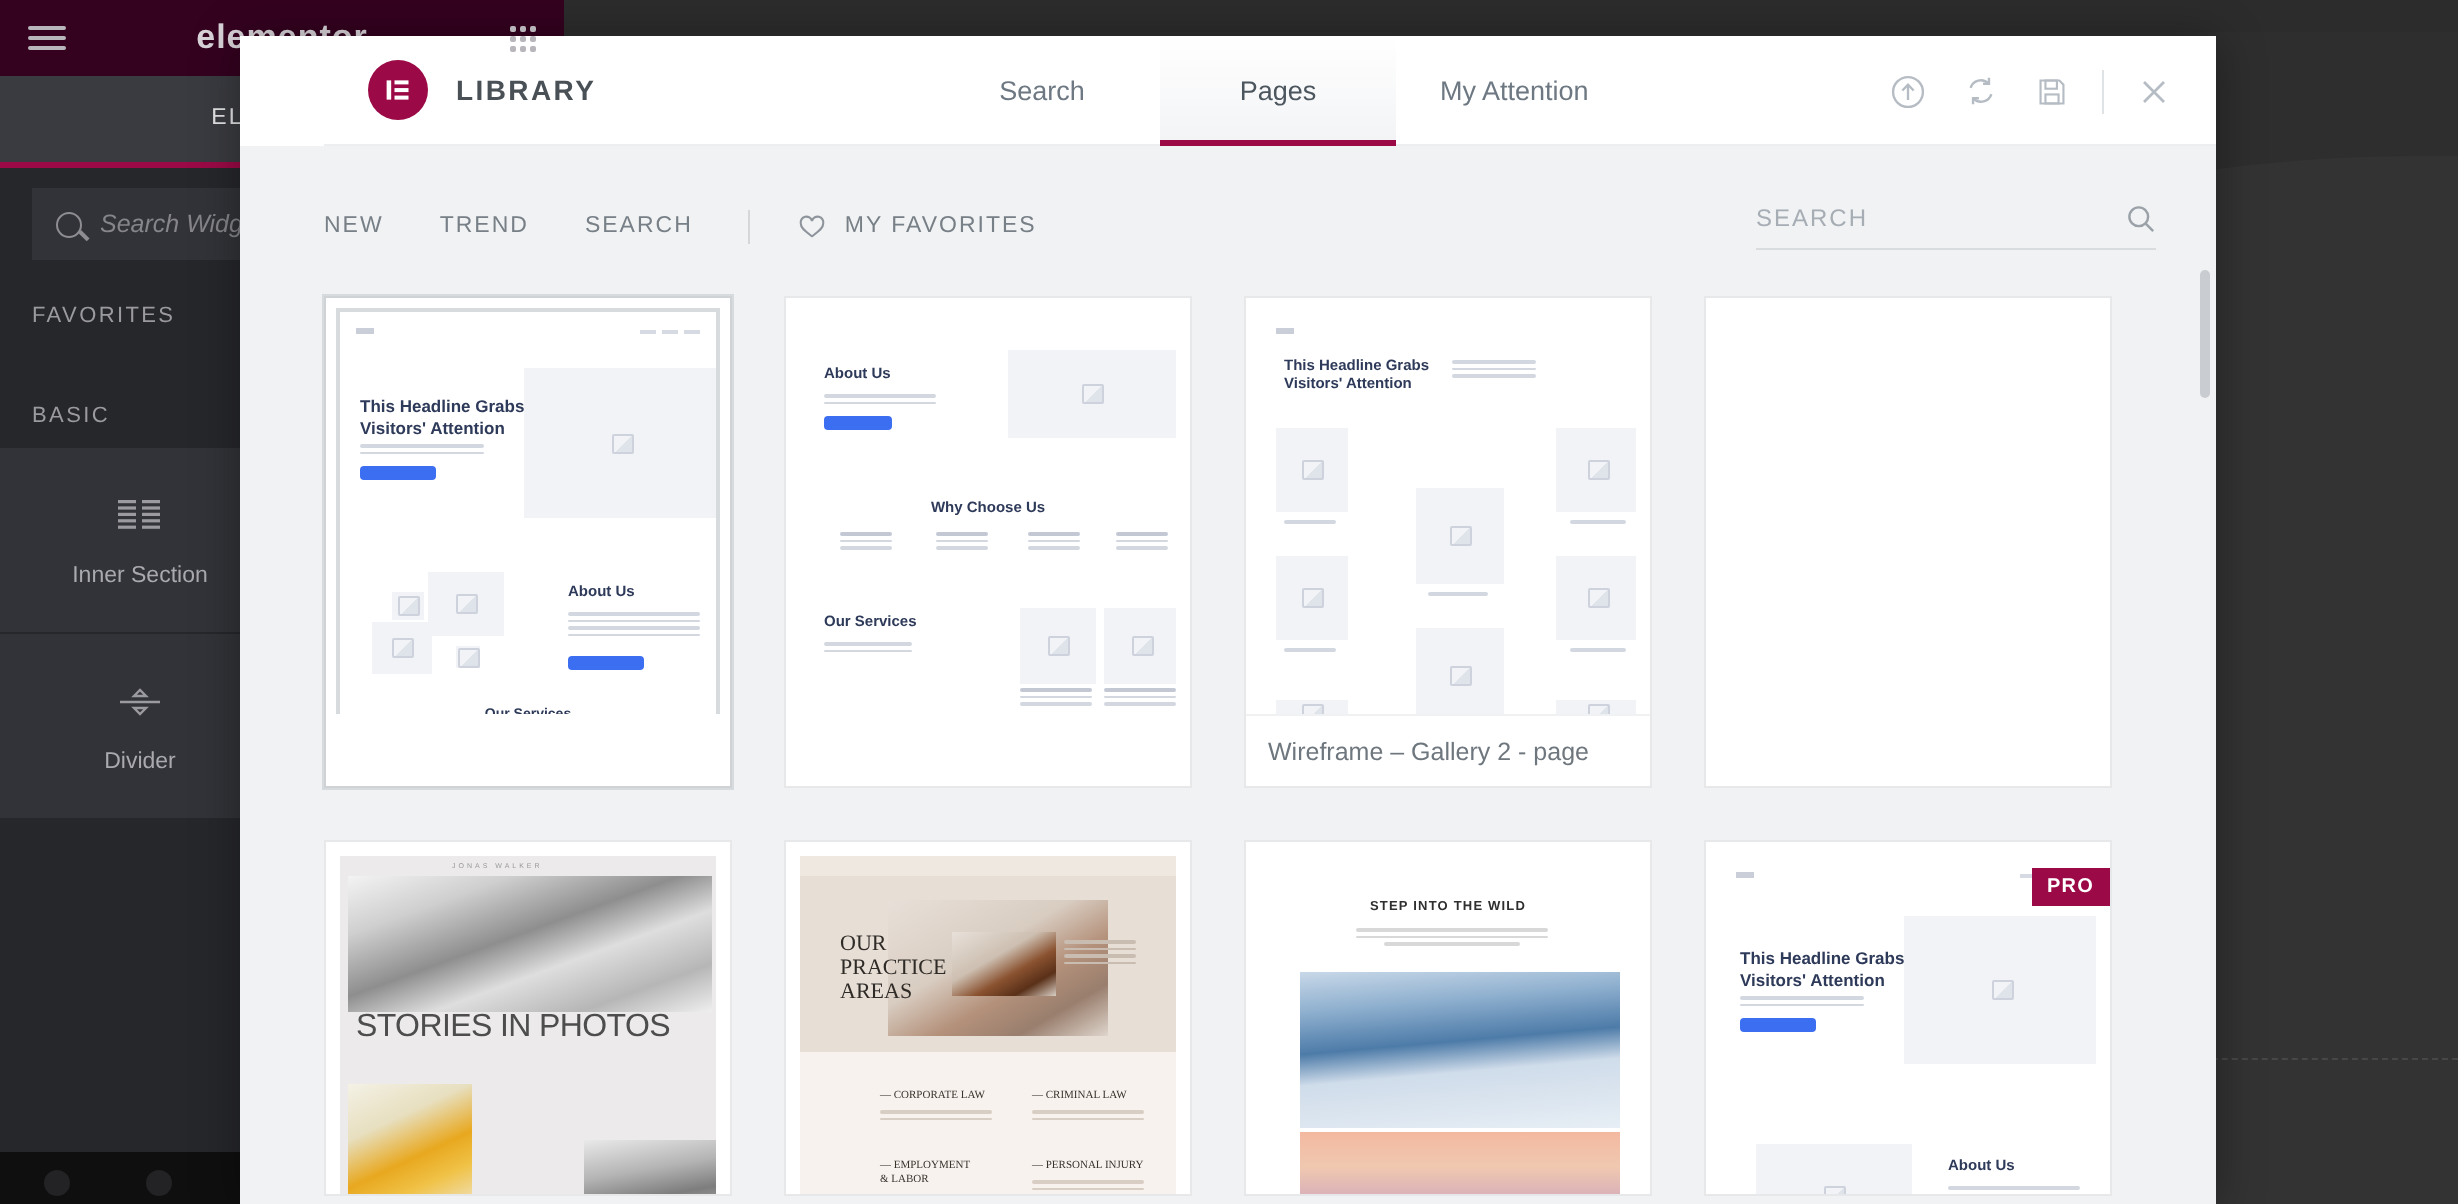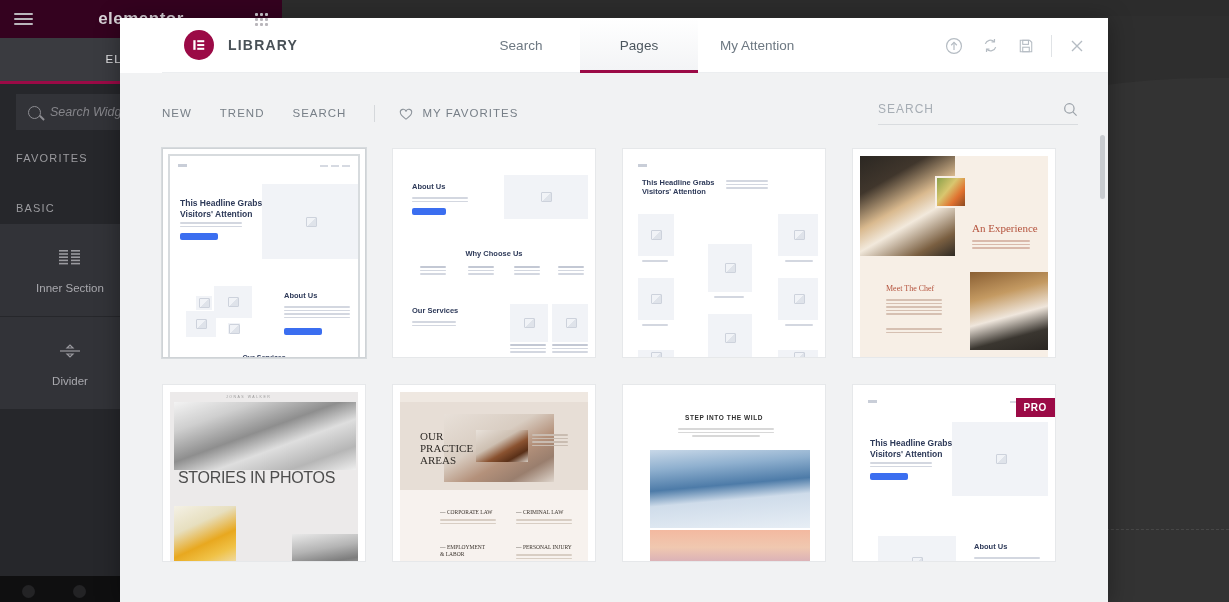"An Experience" div.thumb { html: <div> <div> <div> <span></span> <span></span> <span>An Experience</span> <span> <i></i> <i></i> <i></i> </span> <span>Meet The Chef</span> <span> <i></i> <i></i> <i></i> <i></i> <i></i> </span> <span> <i></i> <i></i> </span> <span></span> </div> </div> </div> -> none }
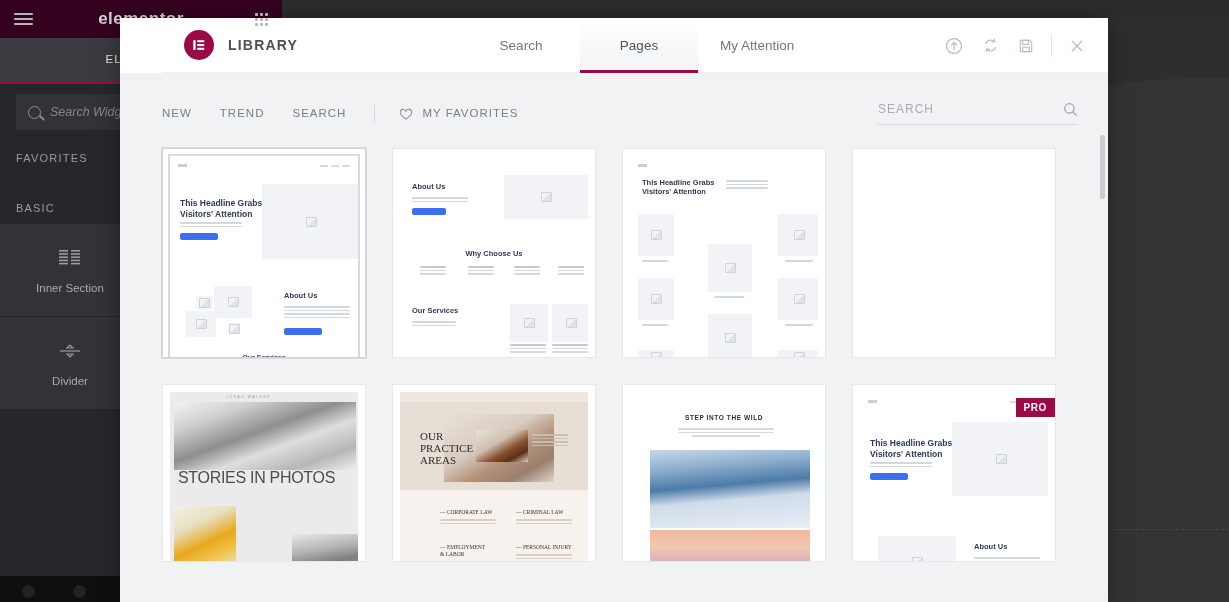"Wireframe – Gallery 2 -" div.tcard-label { html: none -> <div>Wireframe – Gallery 2 - page</div> }
